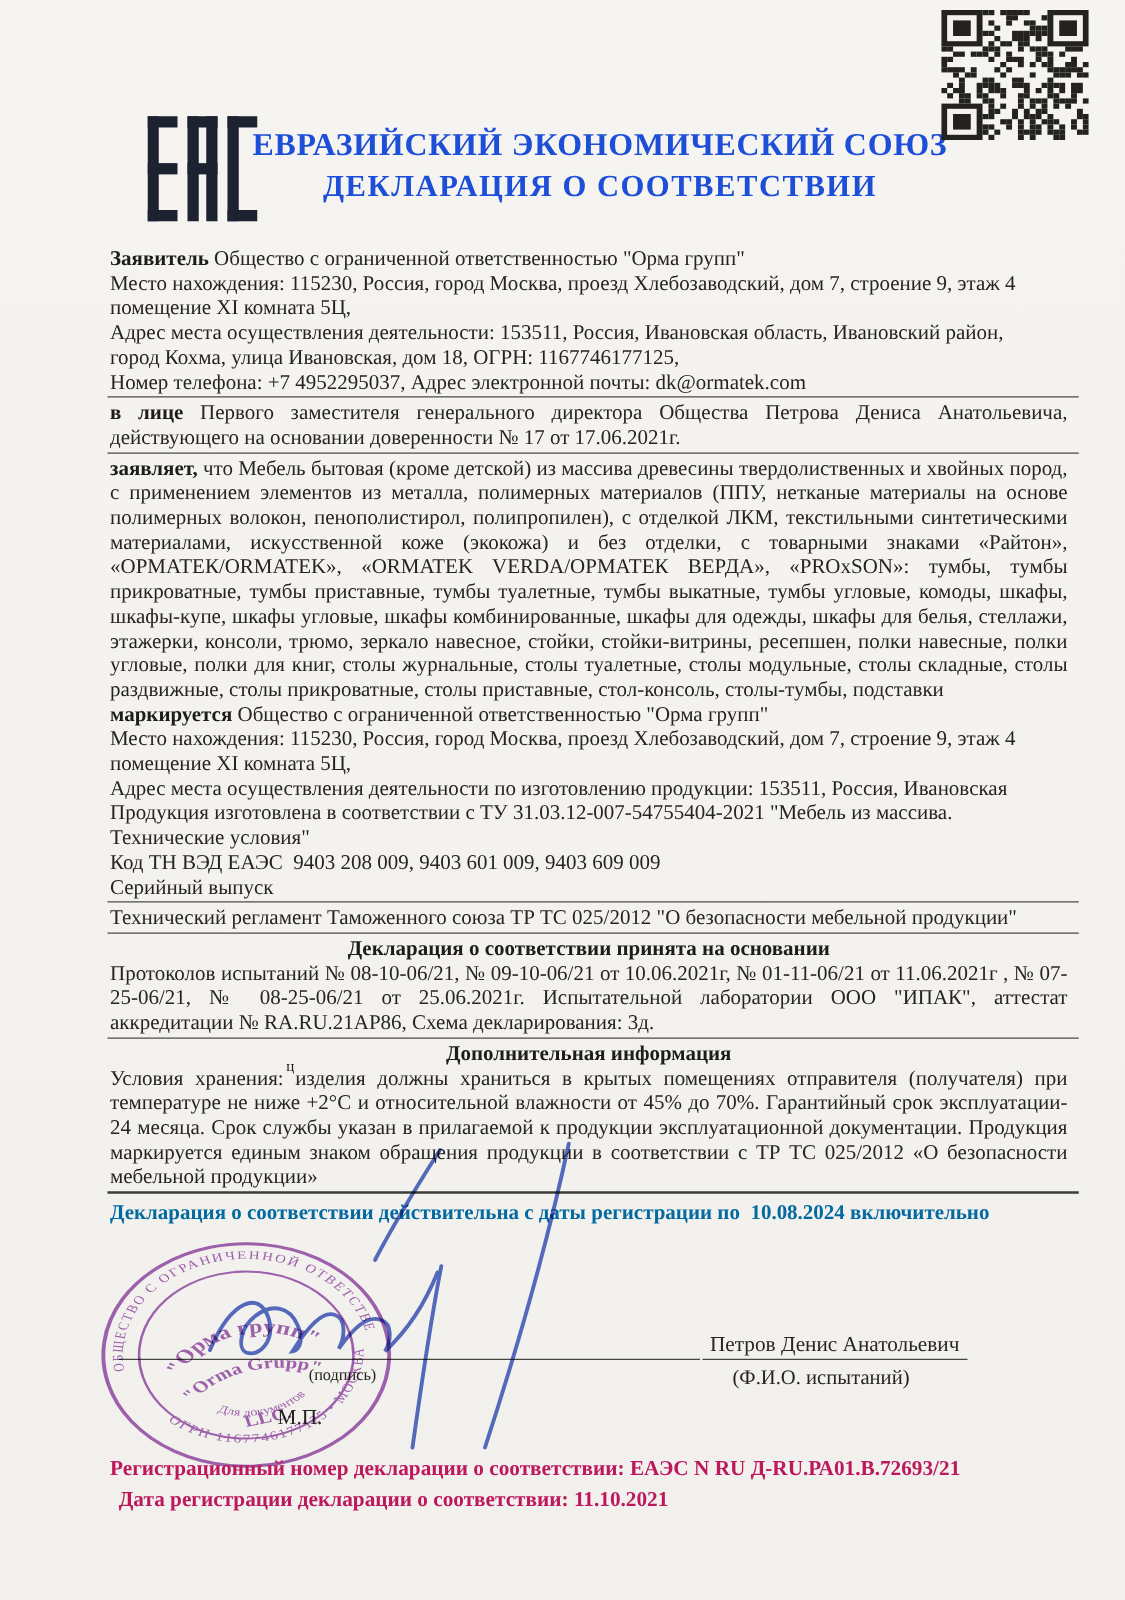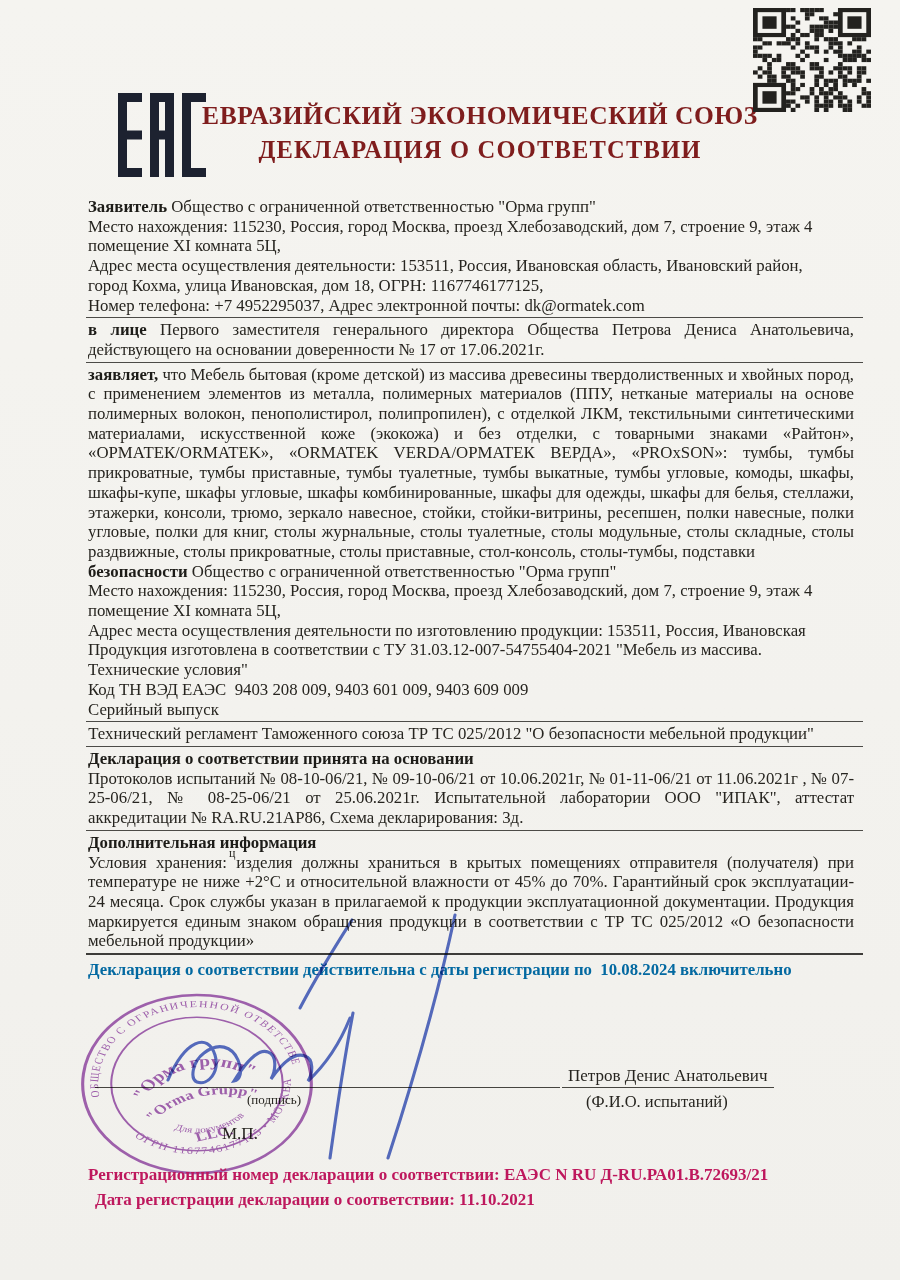"ЕВРАЗИЙСКИЙ ЭКОНОМИЧЕСКИЙ СОЮЗ" .title { color: #7f1d1d -> #1d4ed8 }
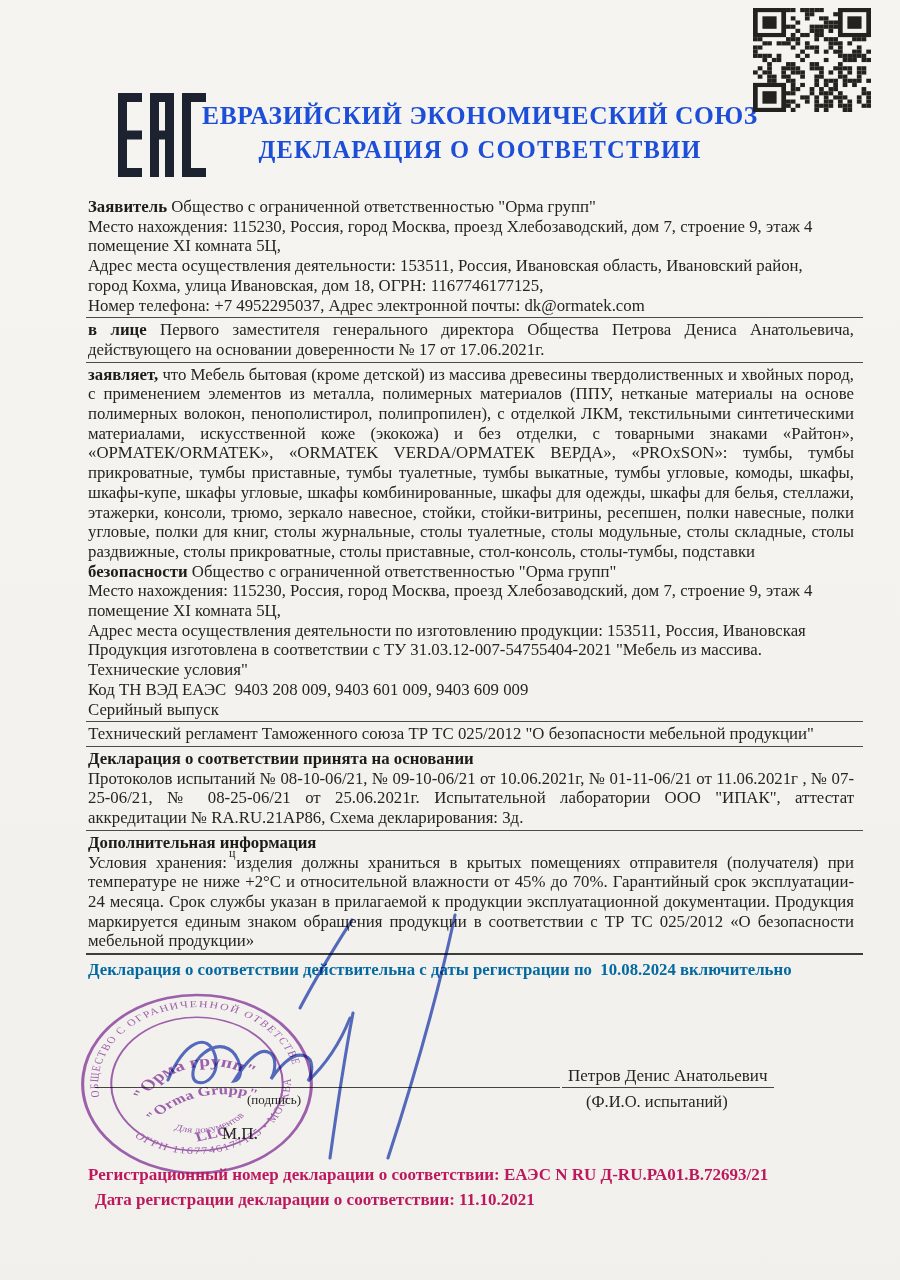"Заявитель" b,.b { text-align: none -> center }
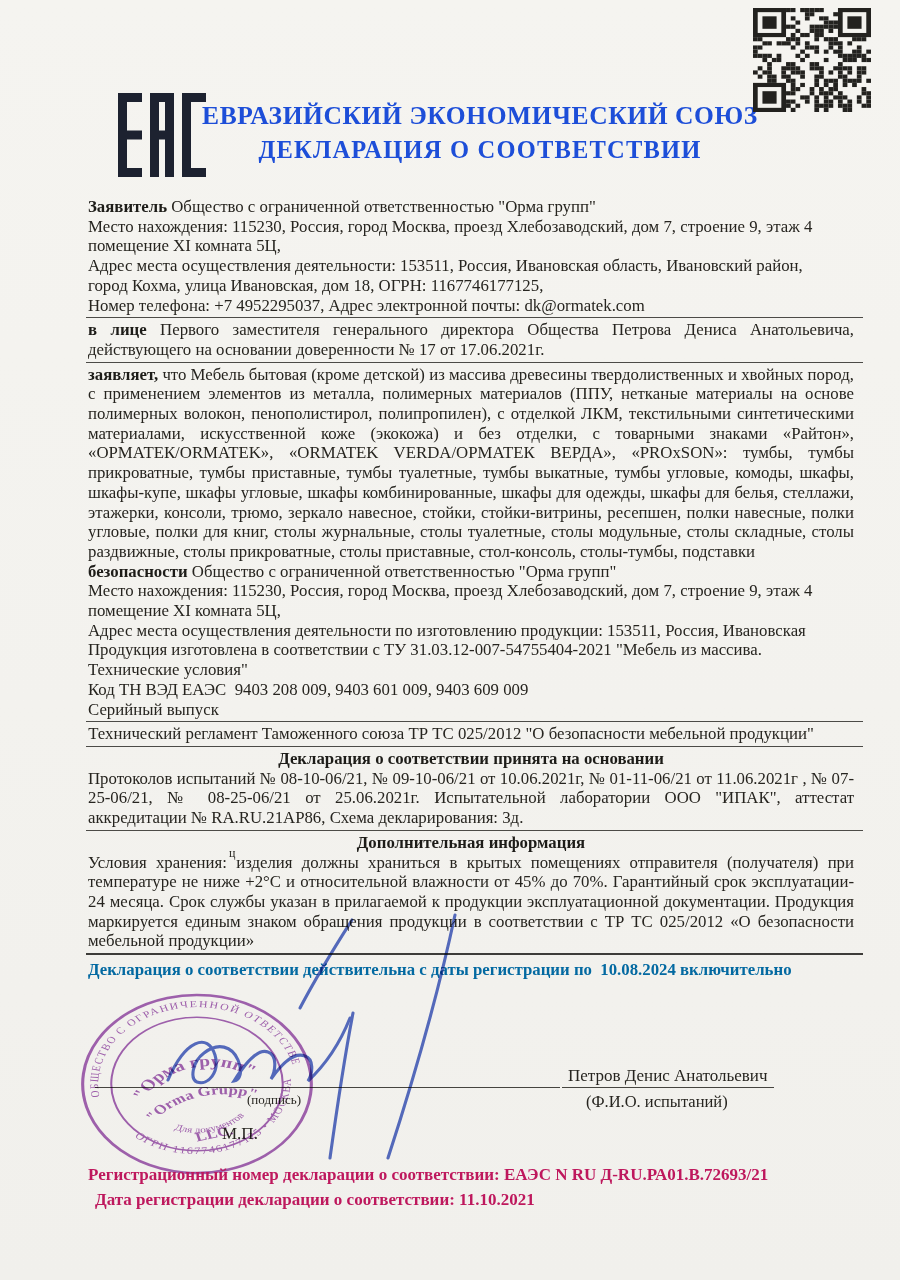"безопасности" b { text: безопасности -> маркируется }
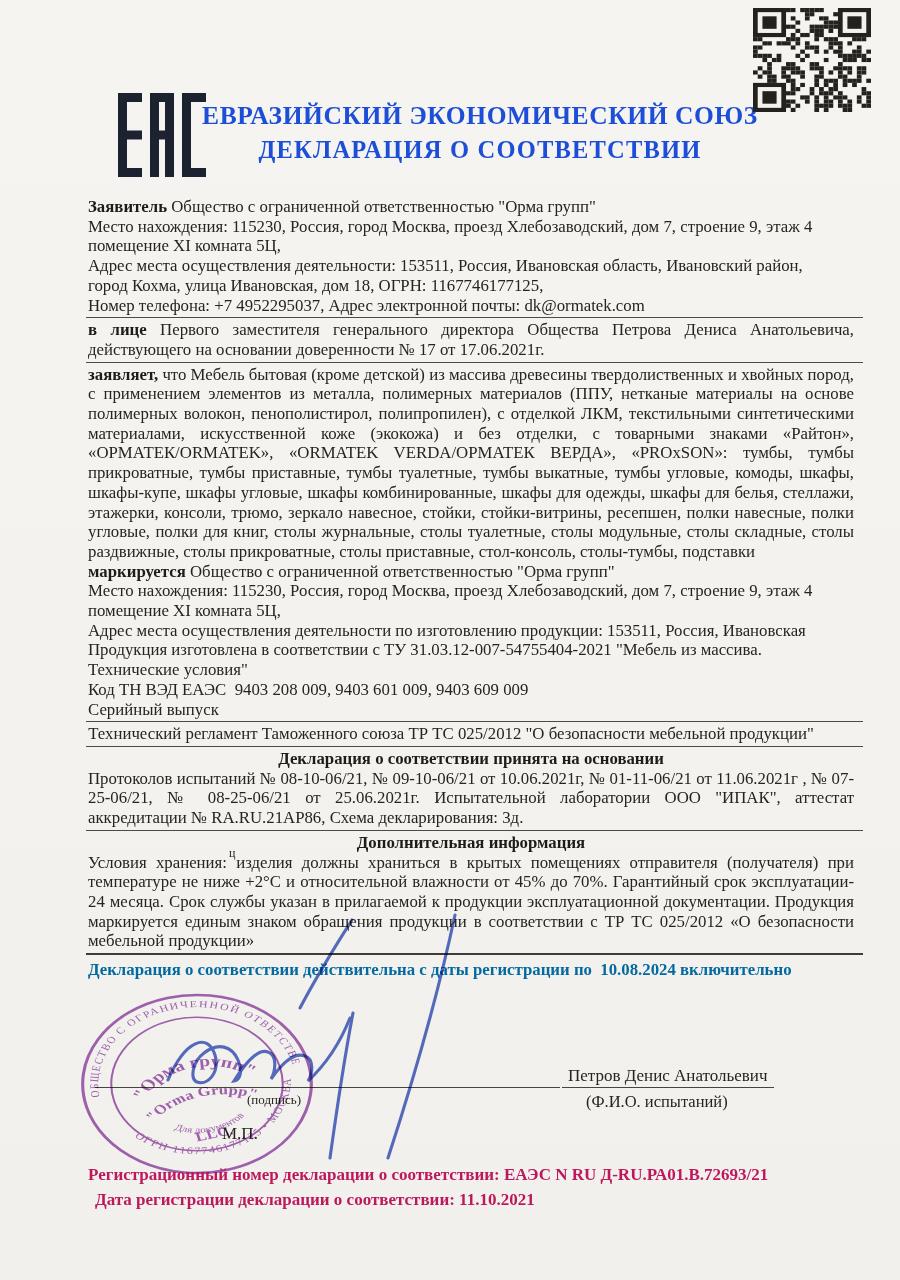"Технический регламент Таможенного союза" .compliance-text { text-align: center -> none }
